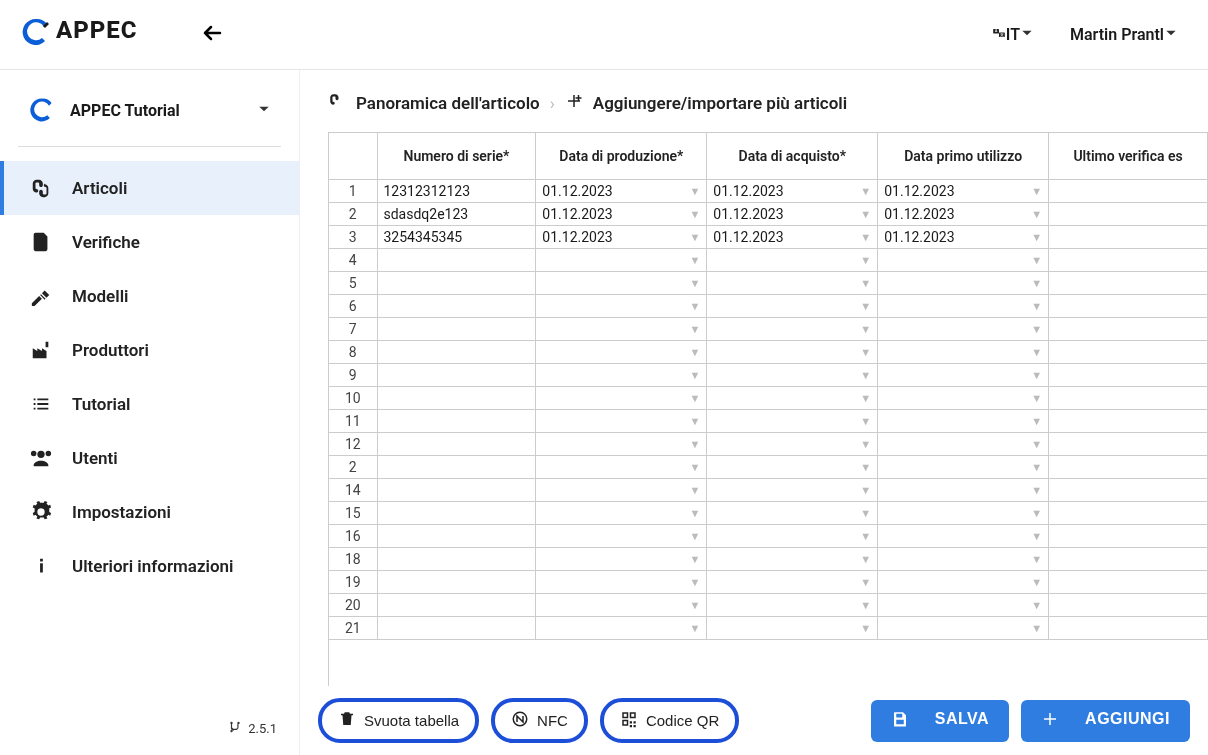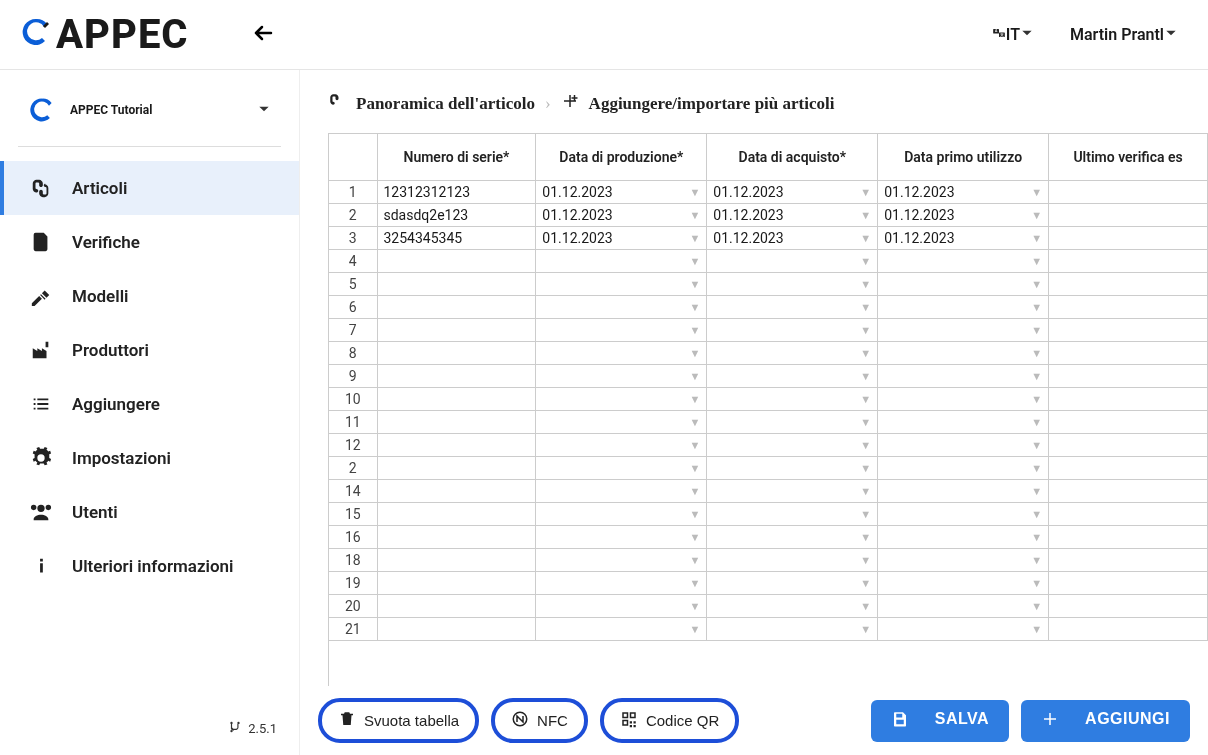"APPEC" .logo { align-items: flex-end -> flex-start; font-size: 40px -> 24px }
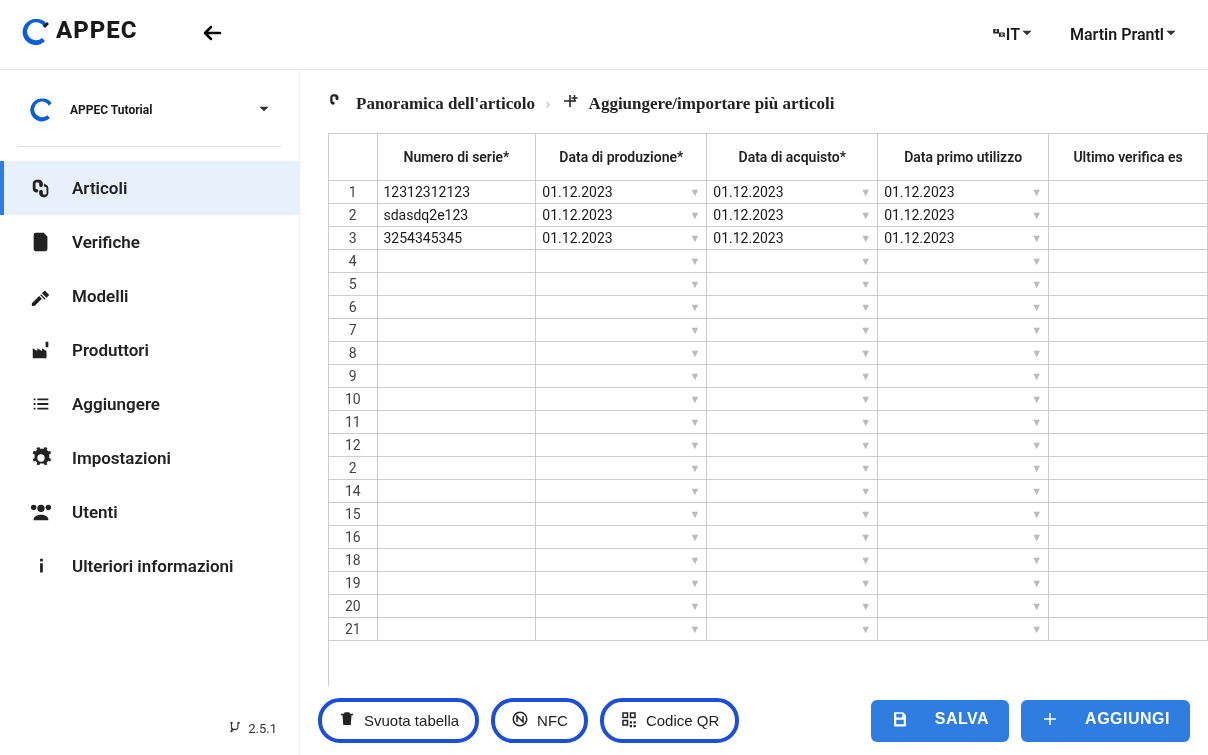"APPEC Tutorial" .workspace-selector { font-size: 12px -> 16px }
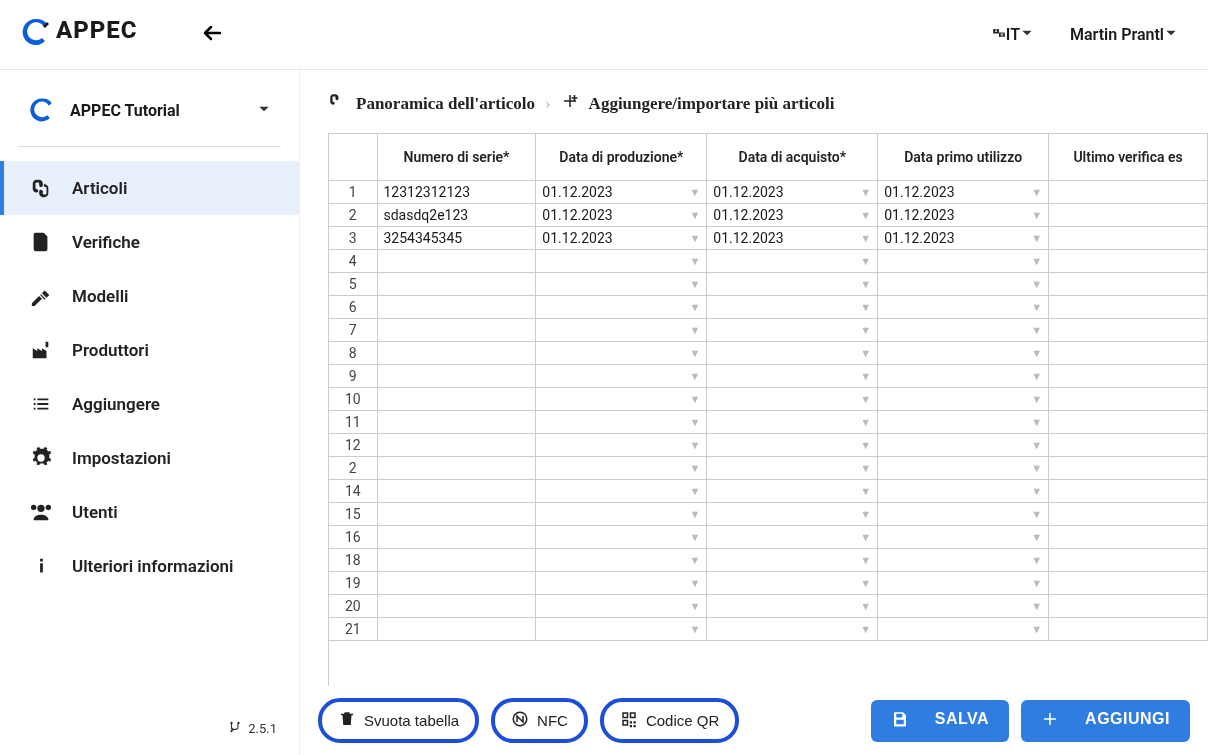"Panoramica dell'articolo" .breadcrumb { font-family: Liberation Serif, serif -> none }
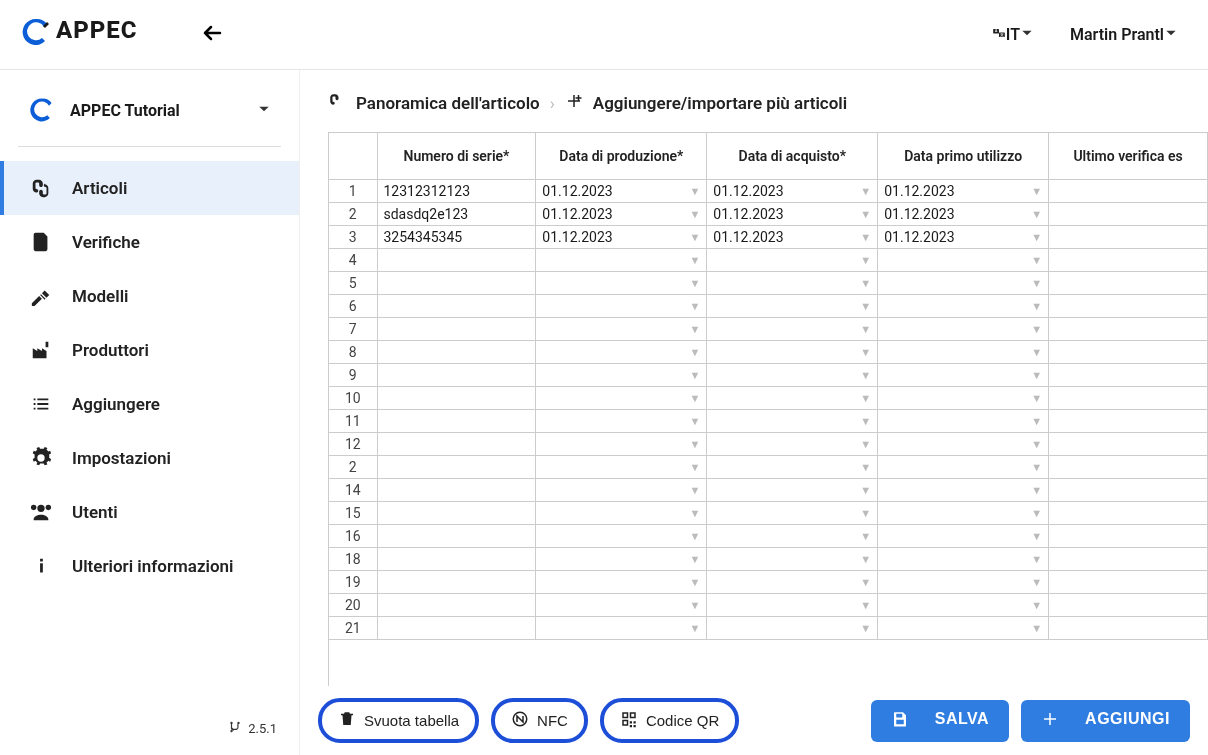"Aggiungere" span { text: Aggiungere -> Tutorial }
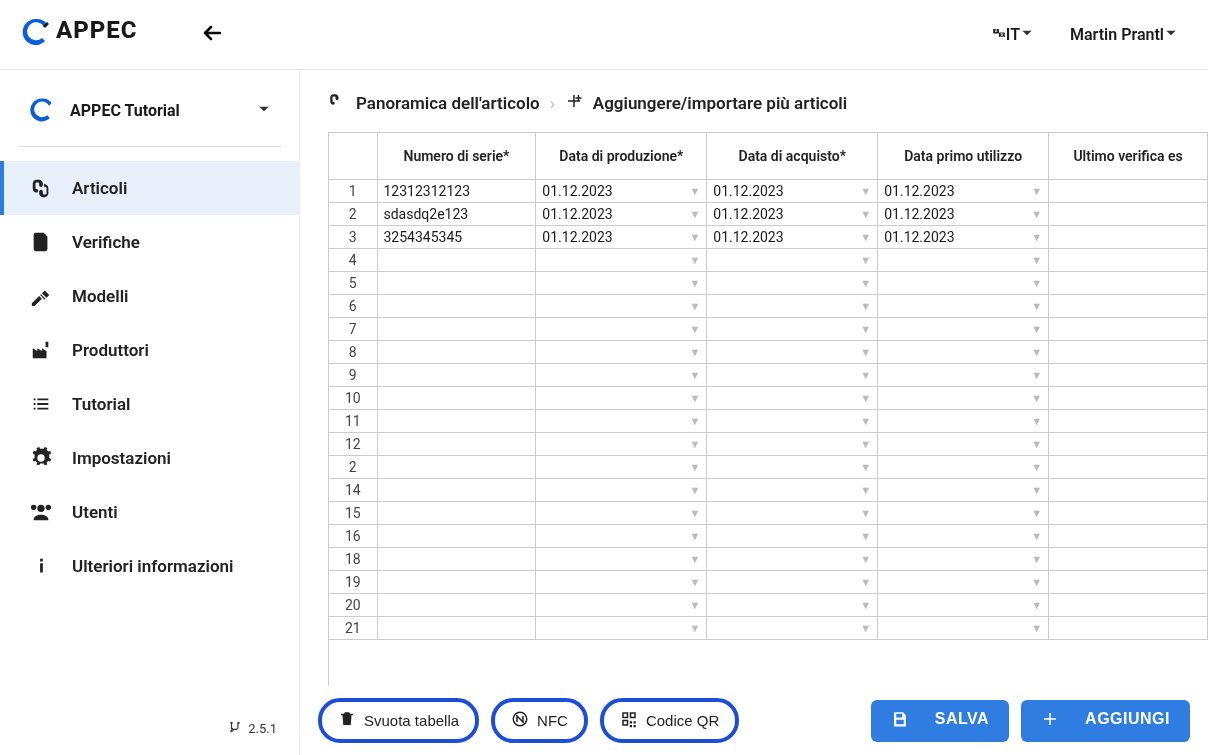"Impostazioni" div.sidebar-item { order: before "Utenti" -> after "Utenti" }
